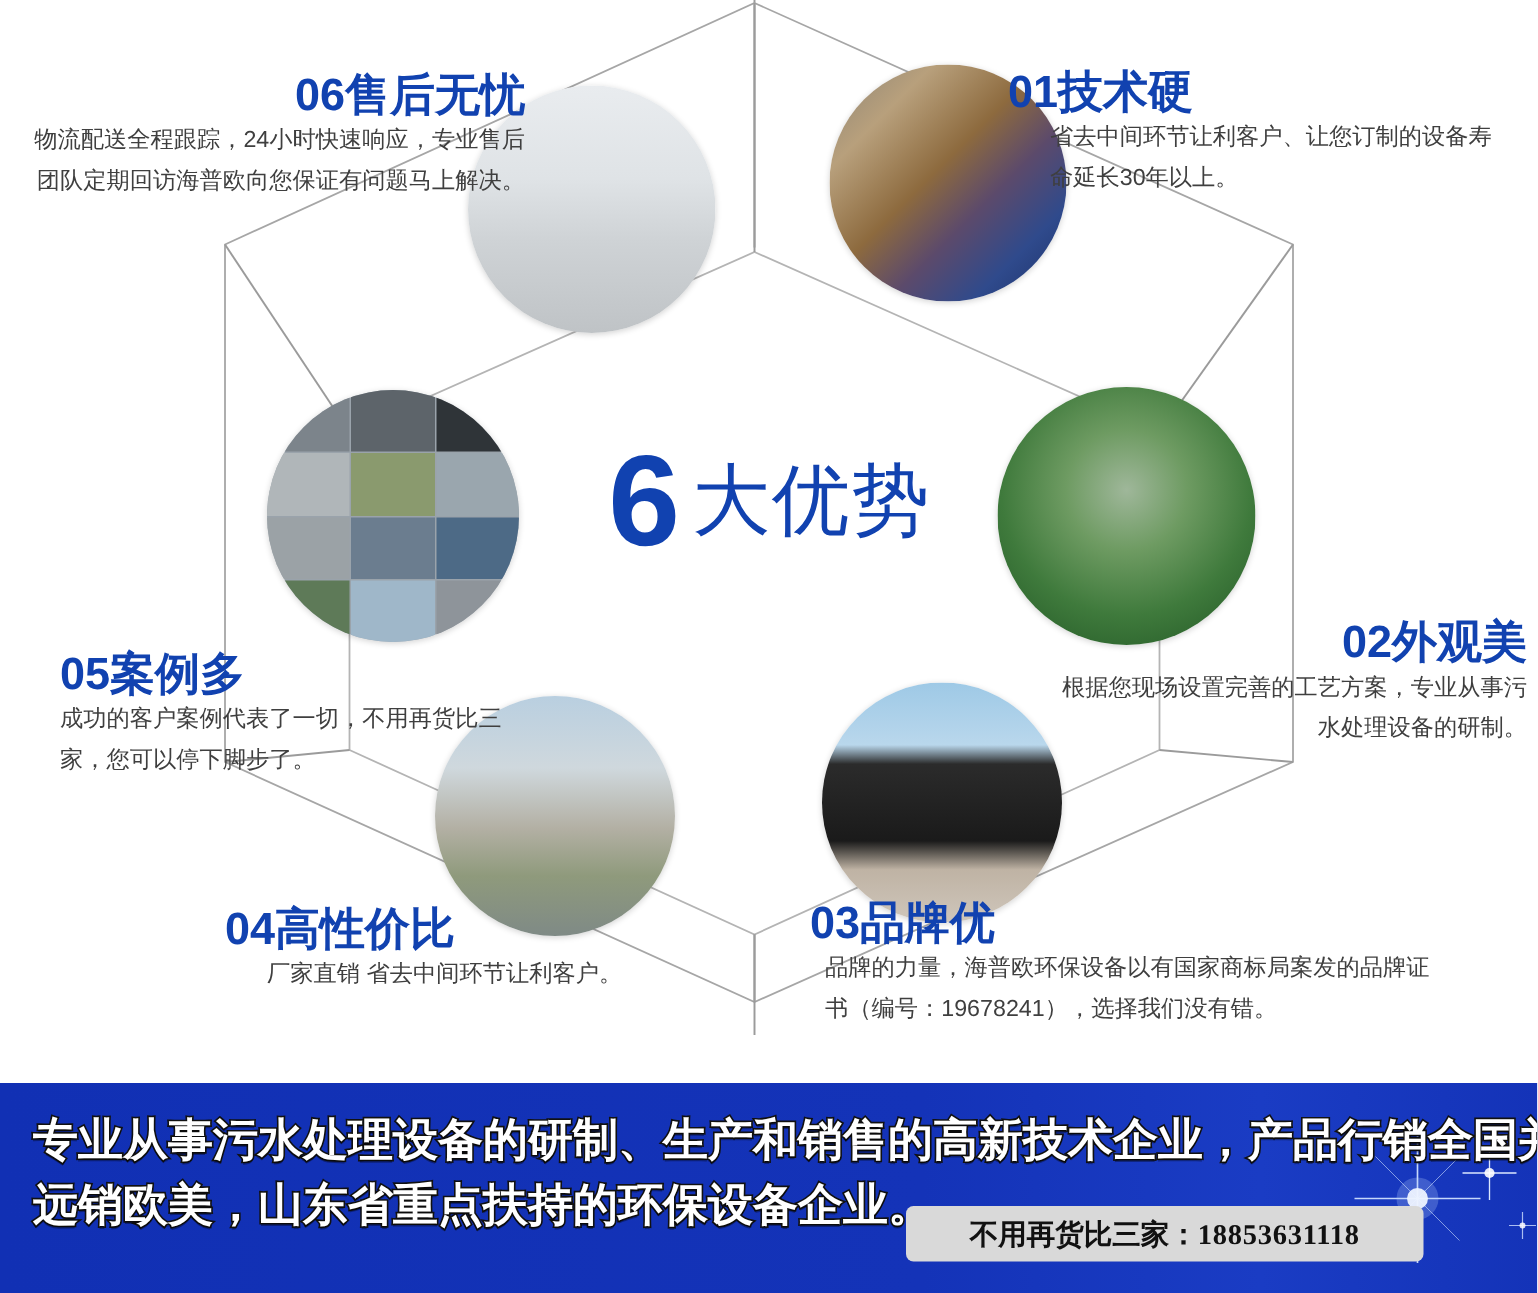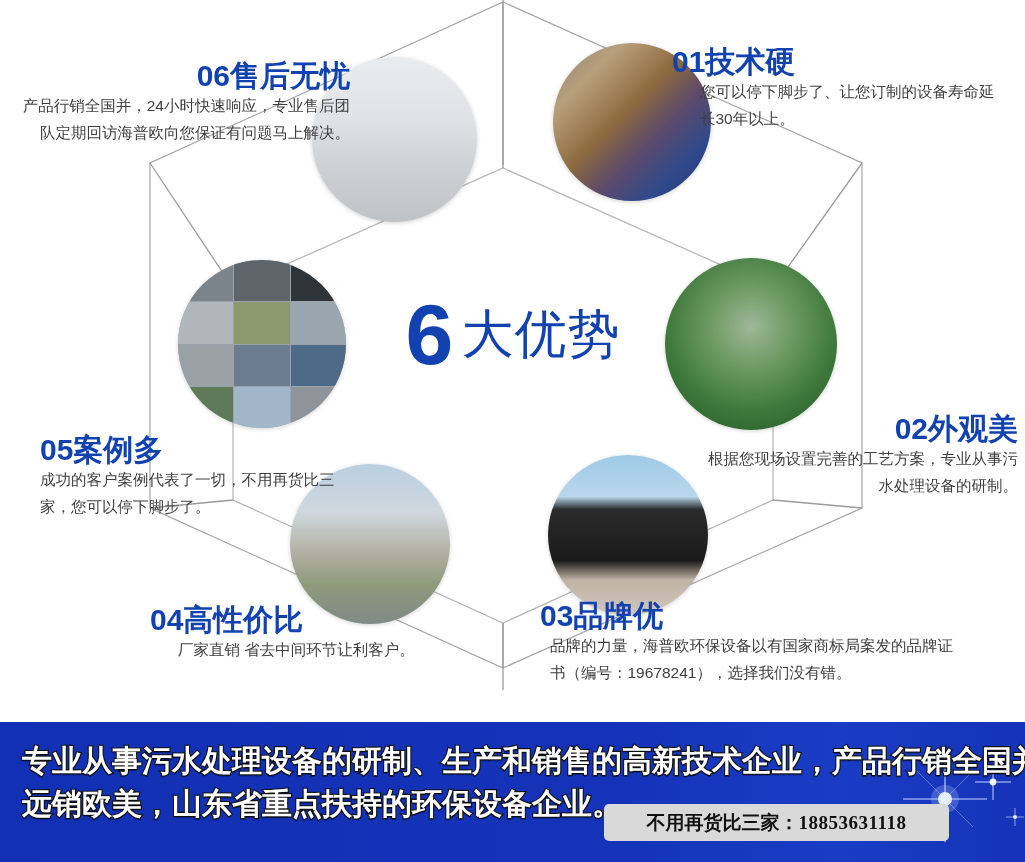"06售后无忧" #blk06 { margin-top: 12px -> none }
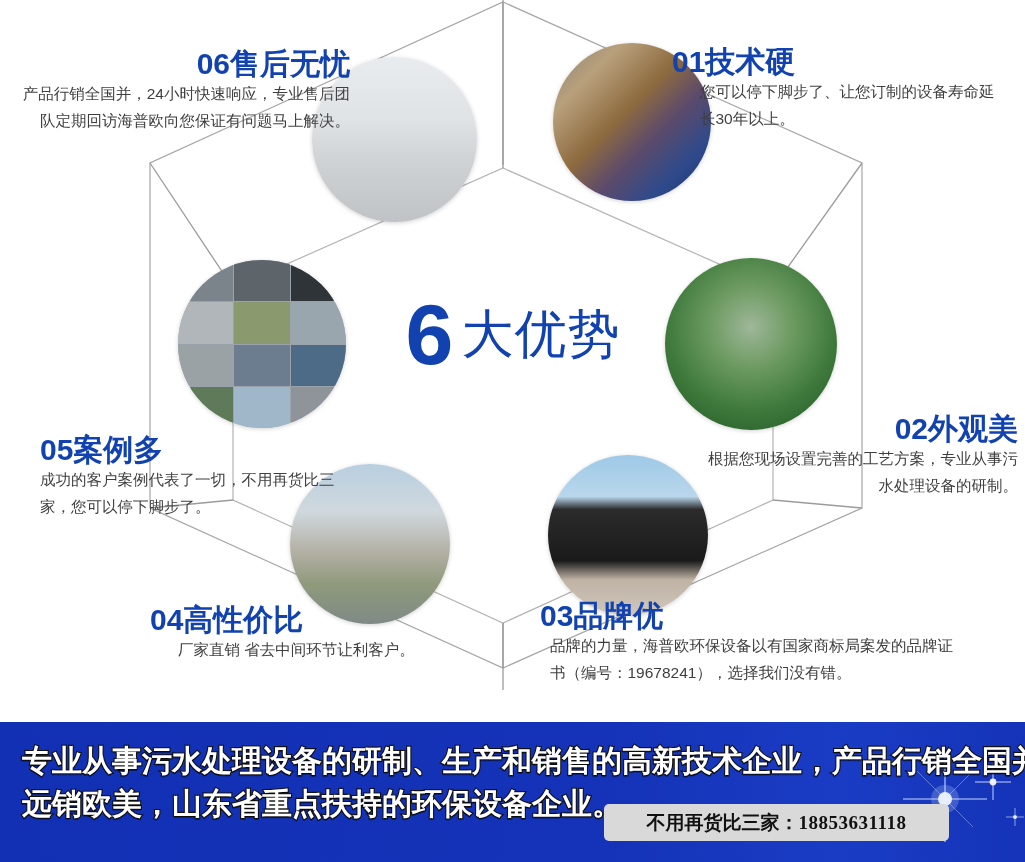"产品行销全国并，24小时快速响应，专业售后团队定期回访海普欧向您保证有问题马上解" div.bd { text: 产品行销全国并 -> 物流配送全程跟踪 }
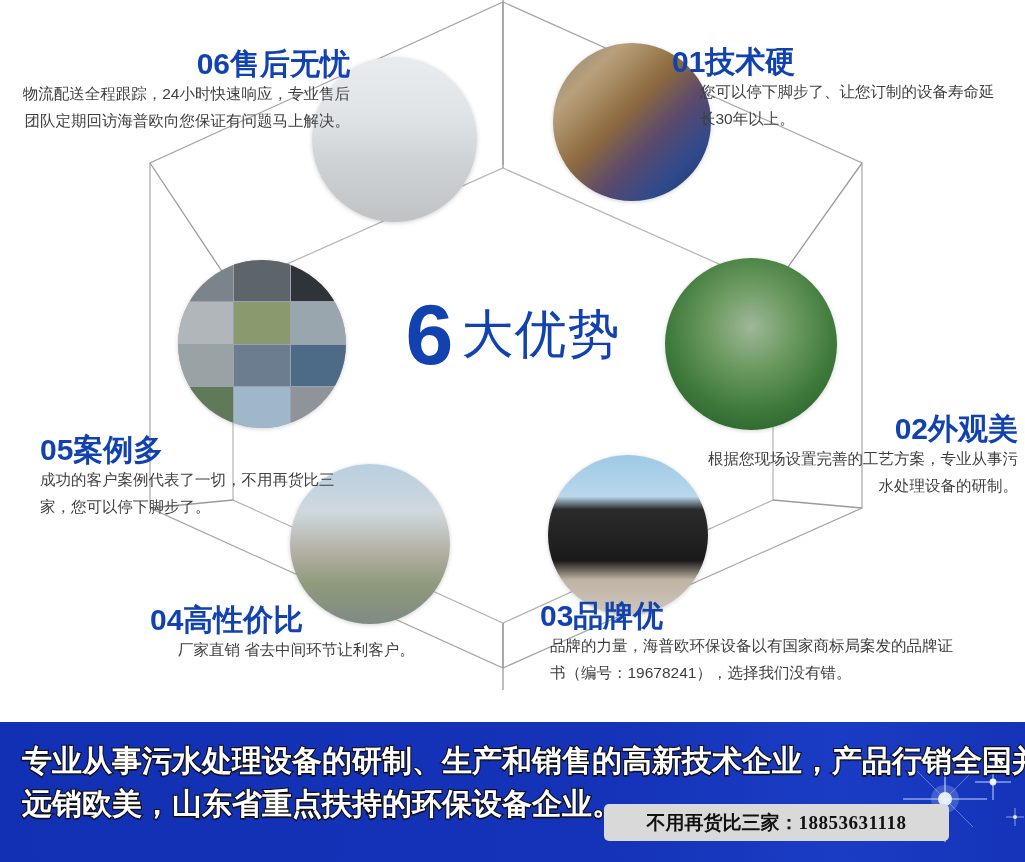"您可以停下脚步了、让您订制的设备寿命延长30年以上。" div.bd { text: 您可以停下脚步了 -> 省去中间环节让利客户 }
